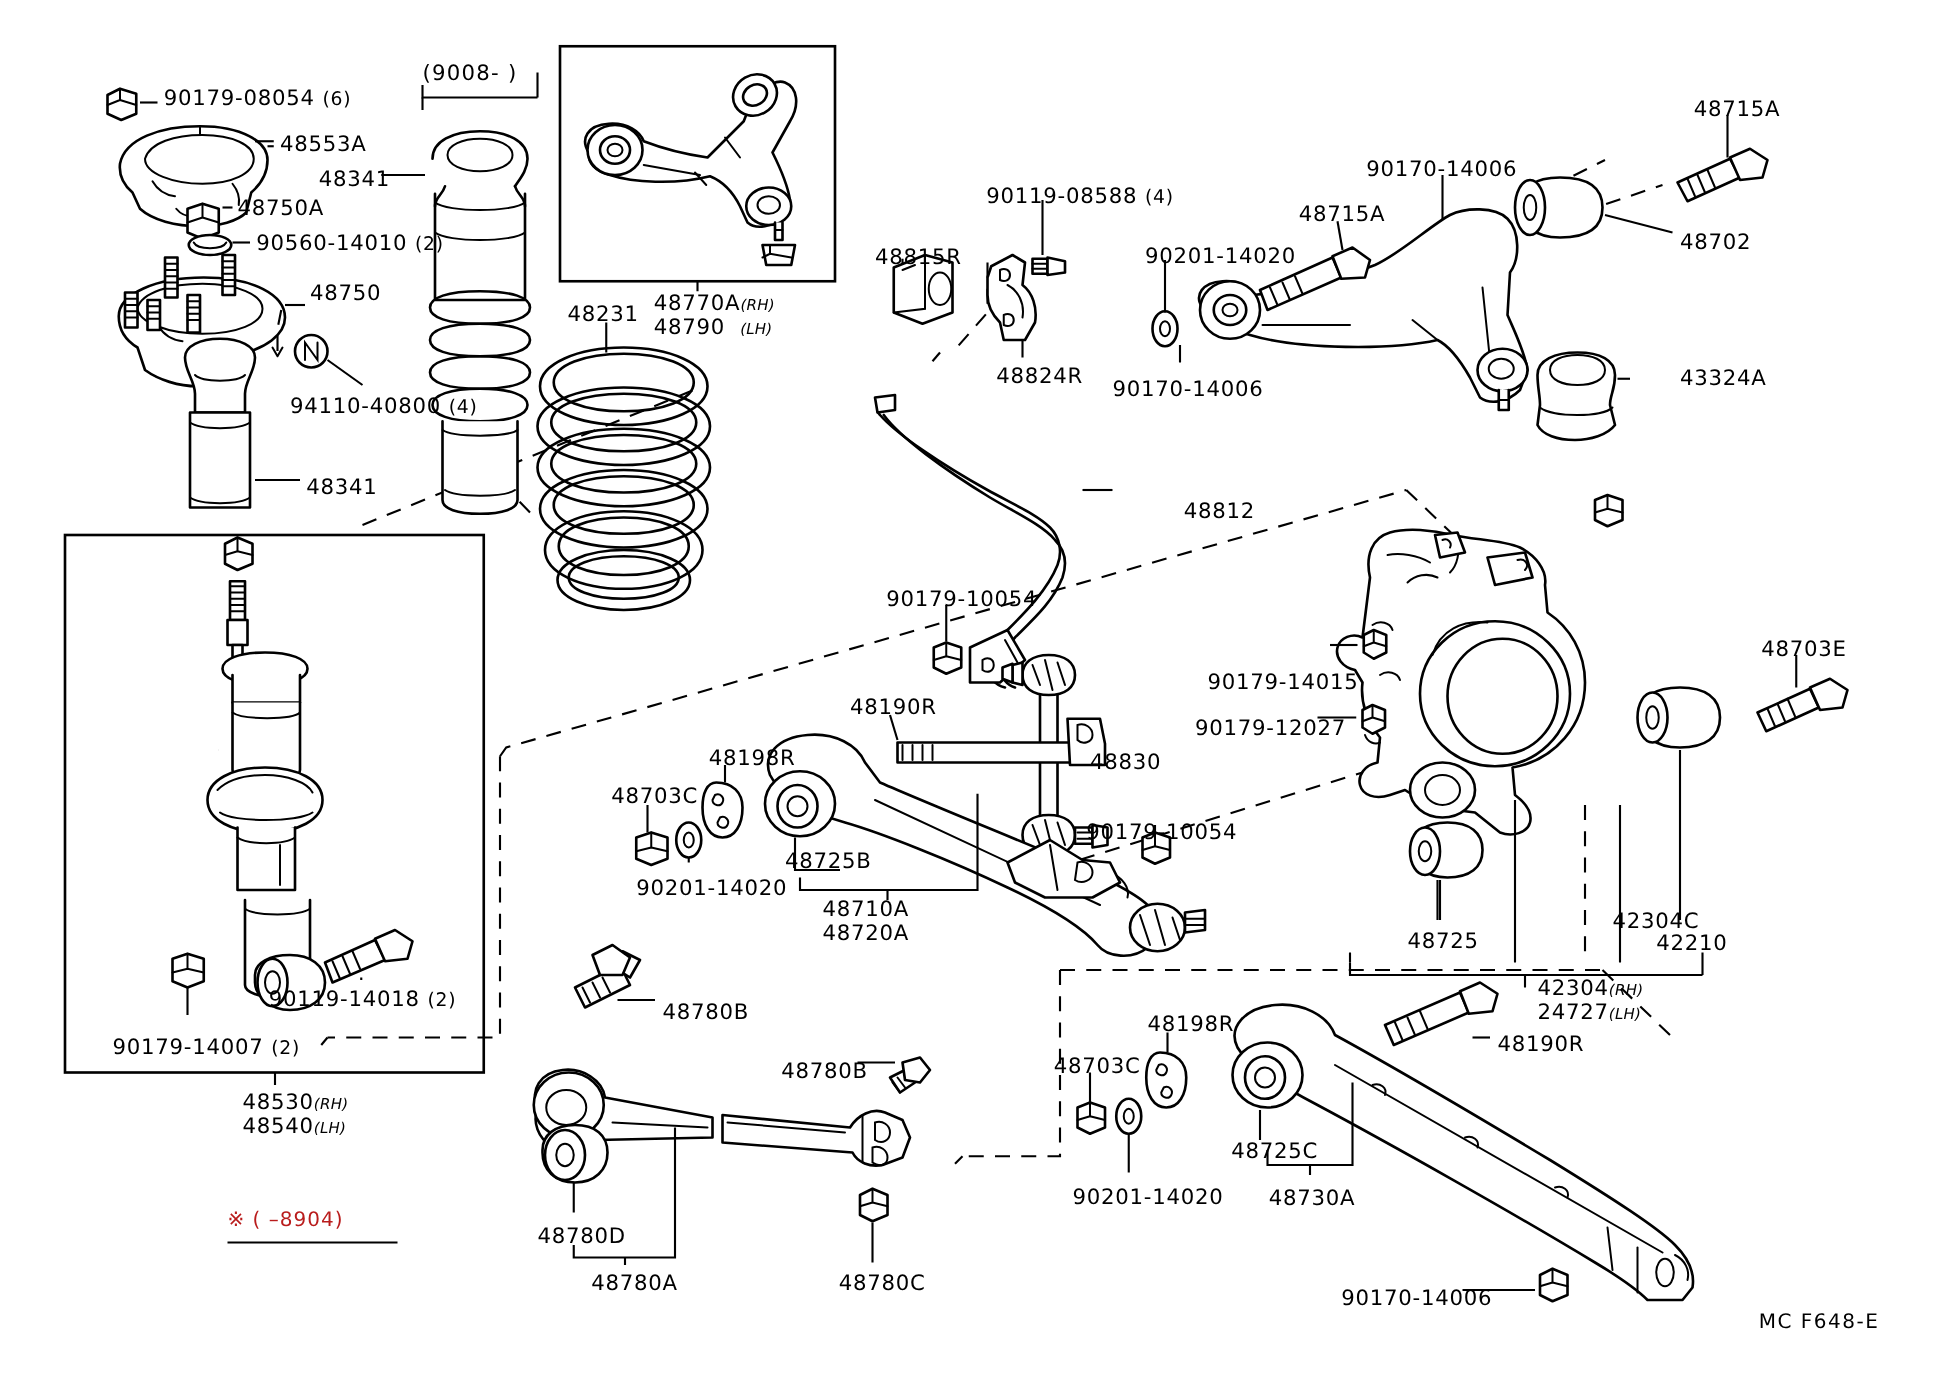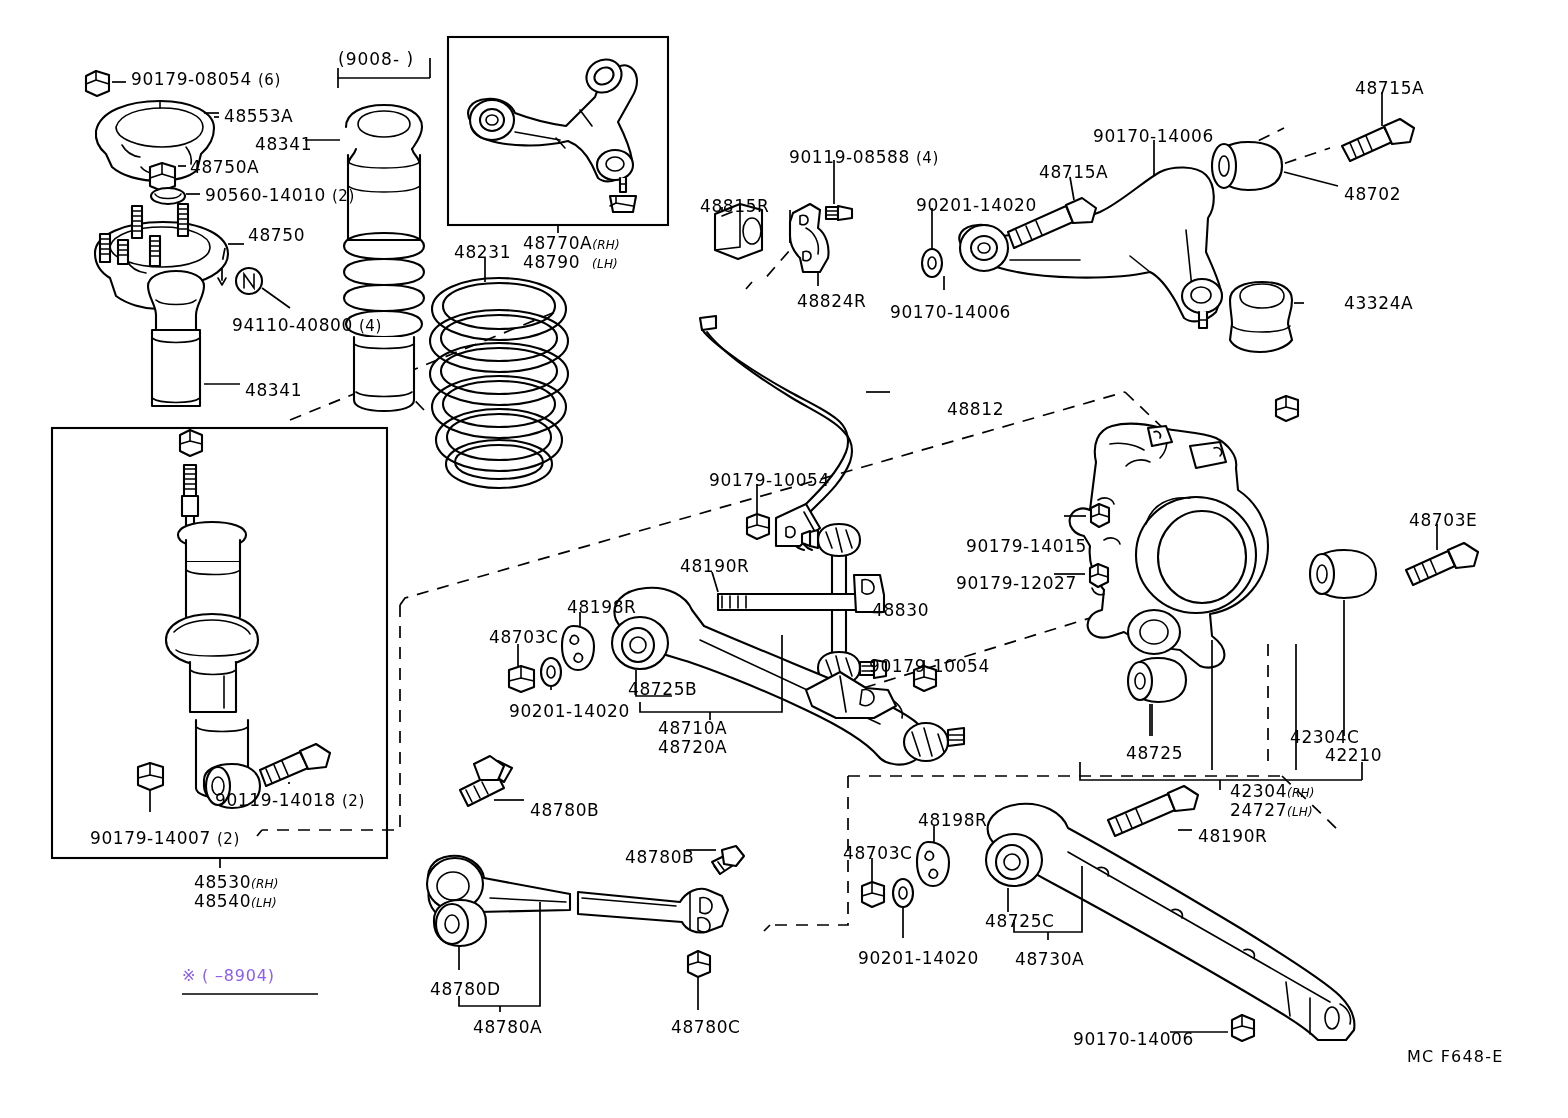"※ ( –8904)" .note { color: #8b5cf6 -> #b91c1c }
